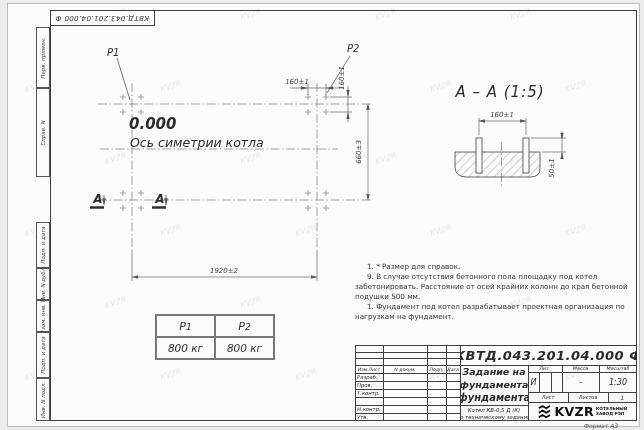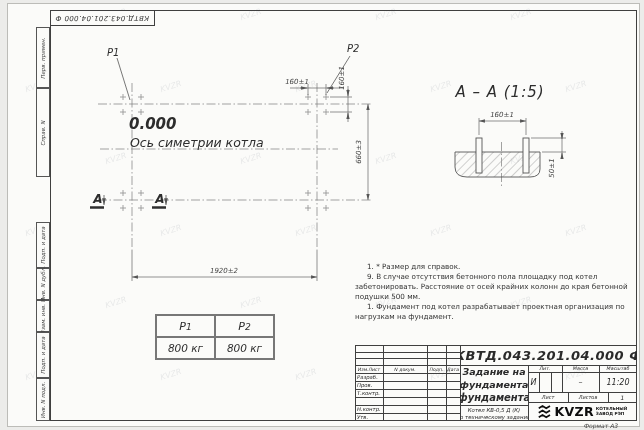"11:20" div.tc { text: 11:20 -> 1:30 }
